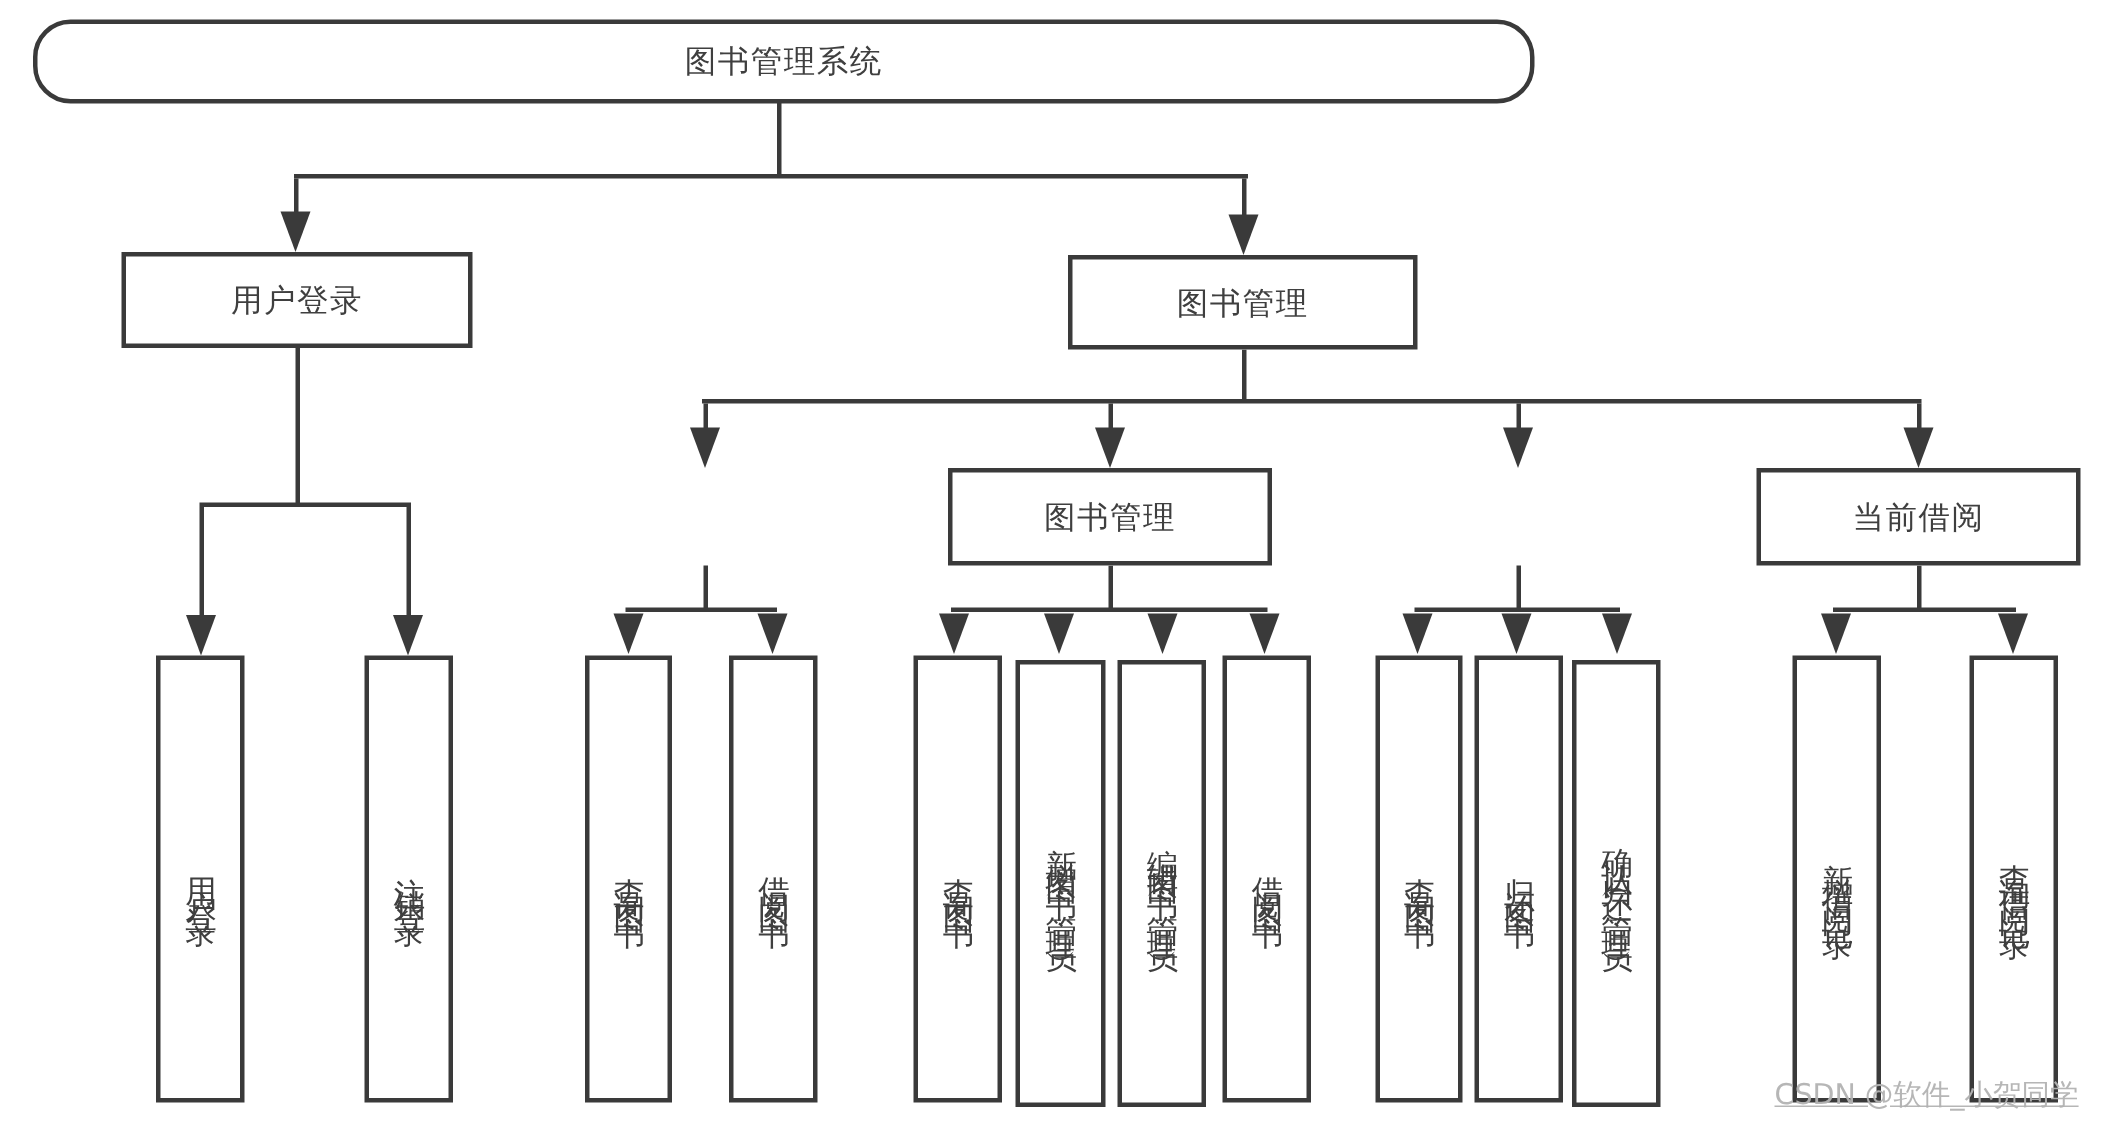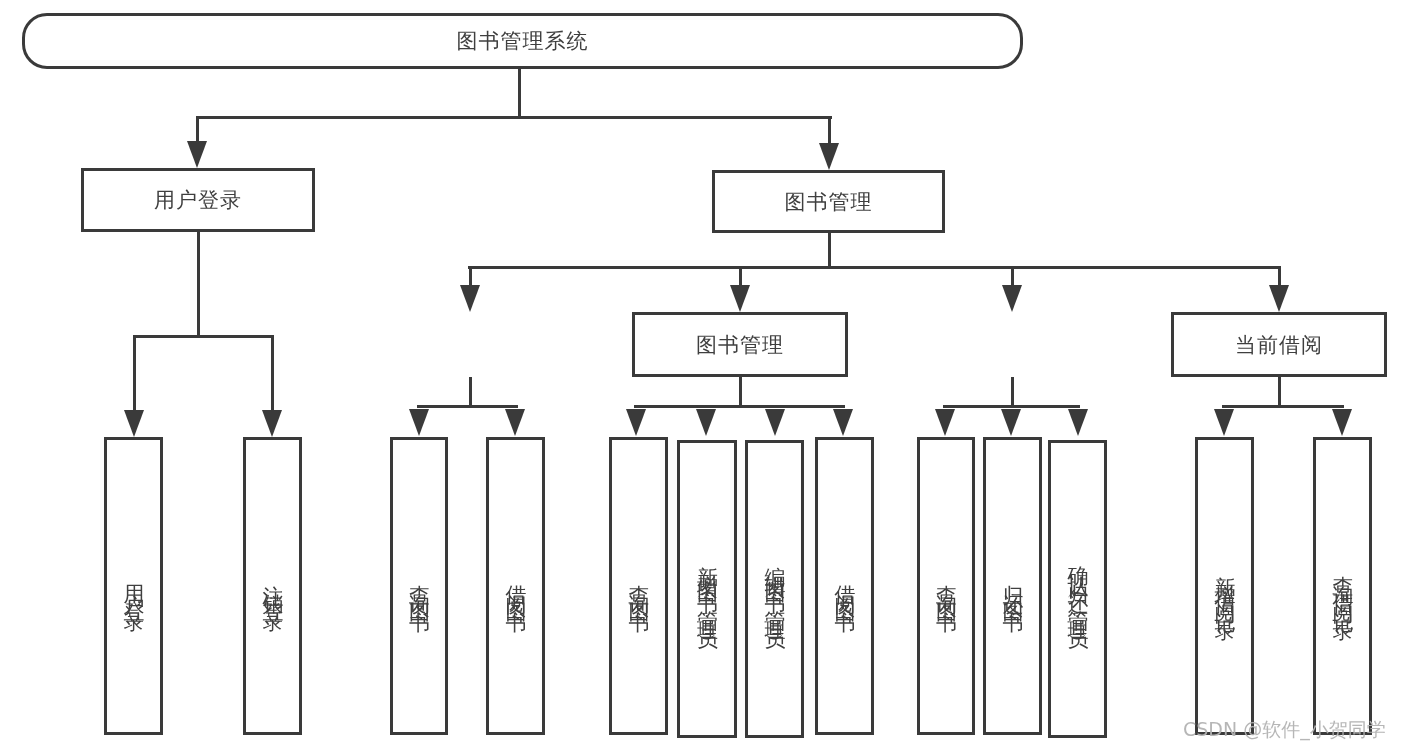"CSDN @软件_小贺同学" .watermark { text-decoration: none -> underline }
